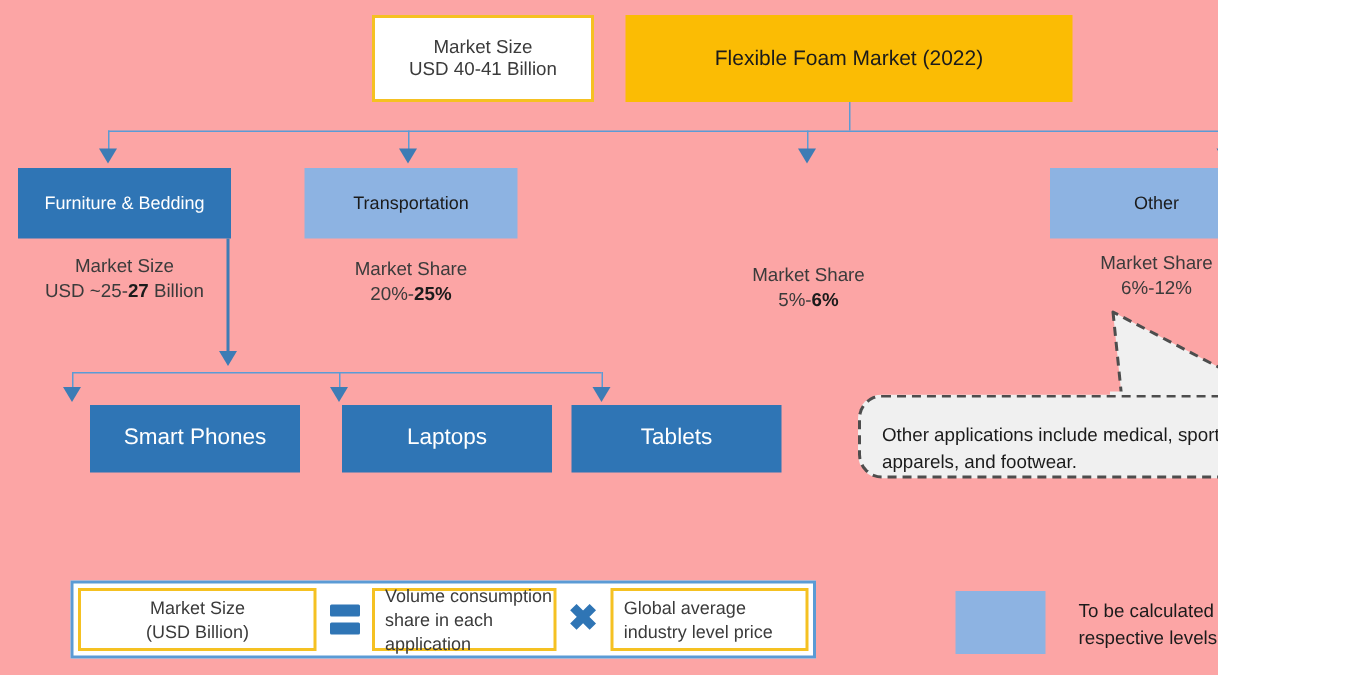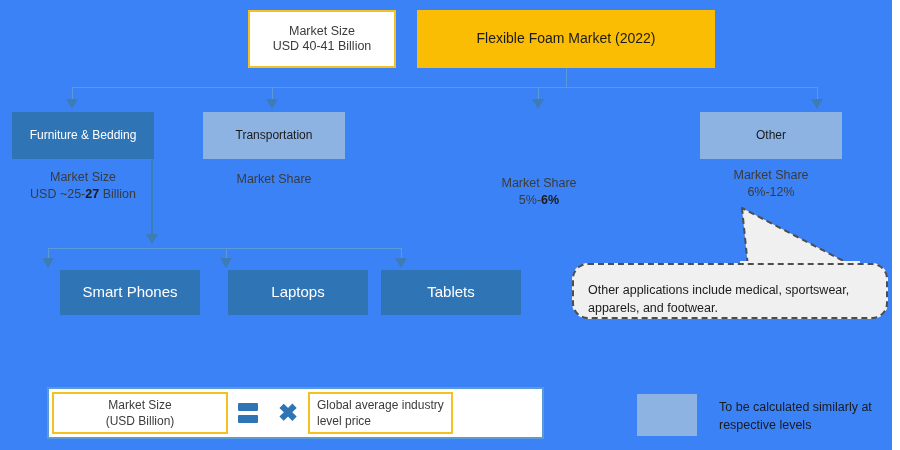"Market Size" #canvas { background: #3b82f6 -> #fca5a5; width: 892px -> 812px }
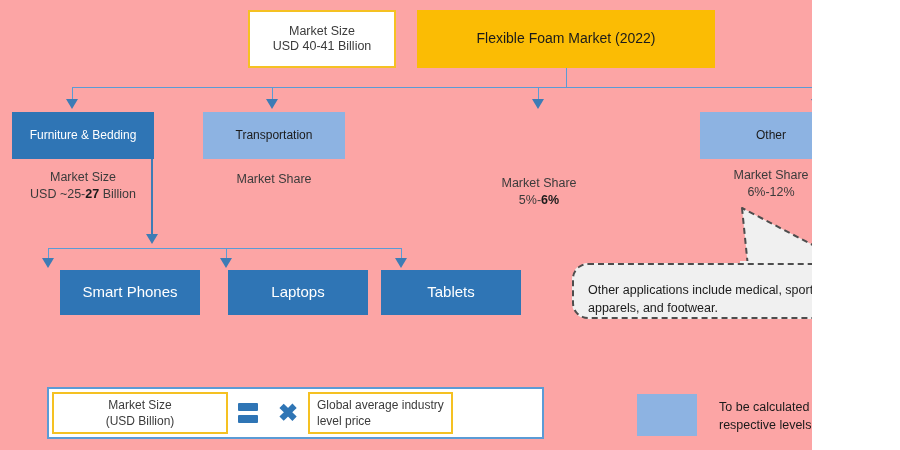"20%-25%" div { html: none -> <div><span>20%-</span><b>25%</b></div> }
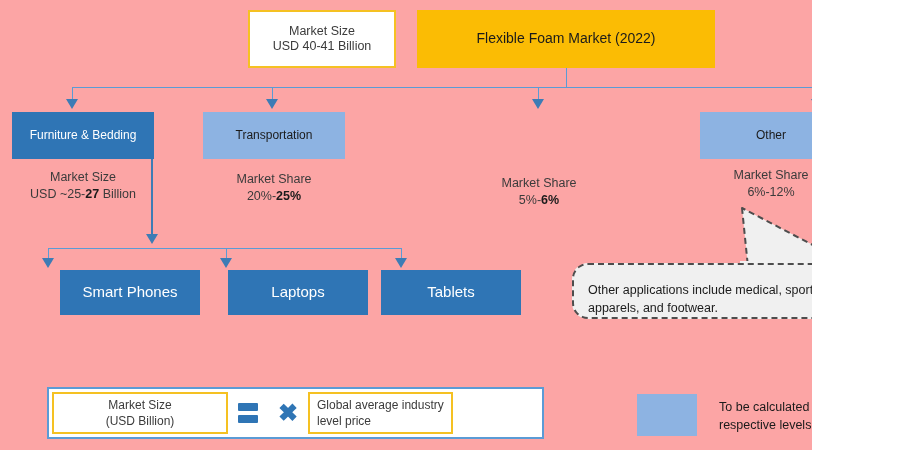"Volume consumption share in each" div.fbox { html: none -> <div> <span>Volume consumption share in each application</span> </div> }
